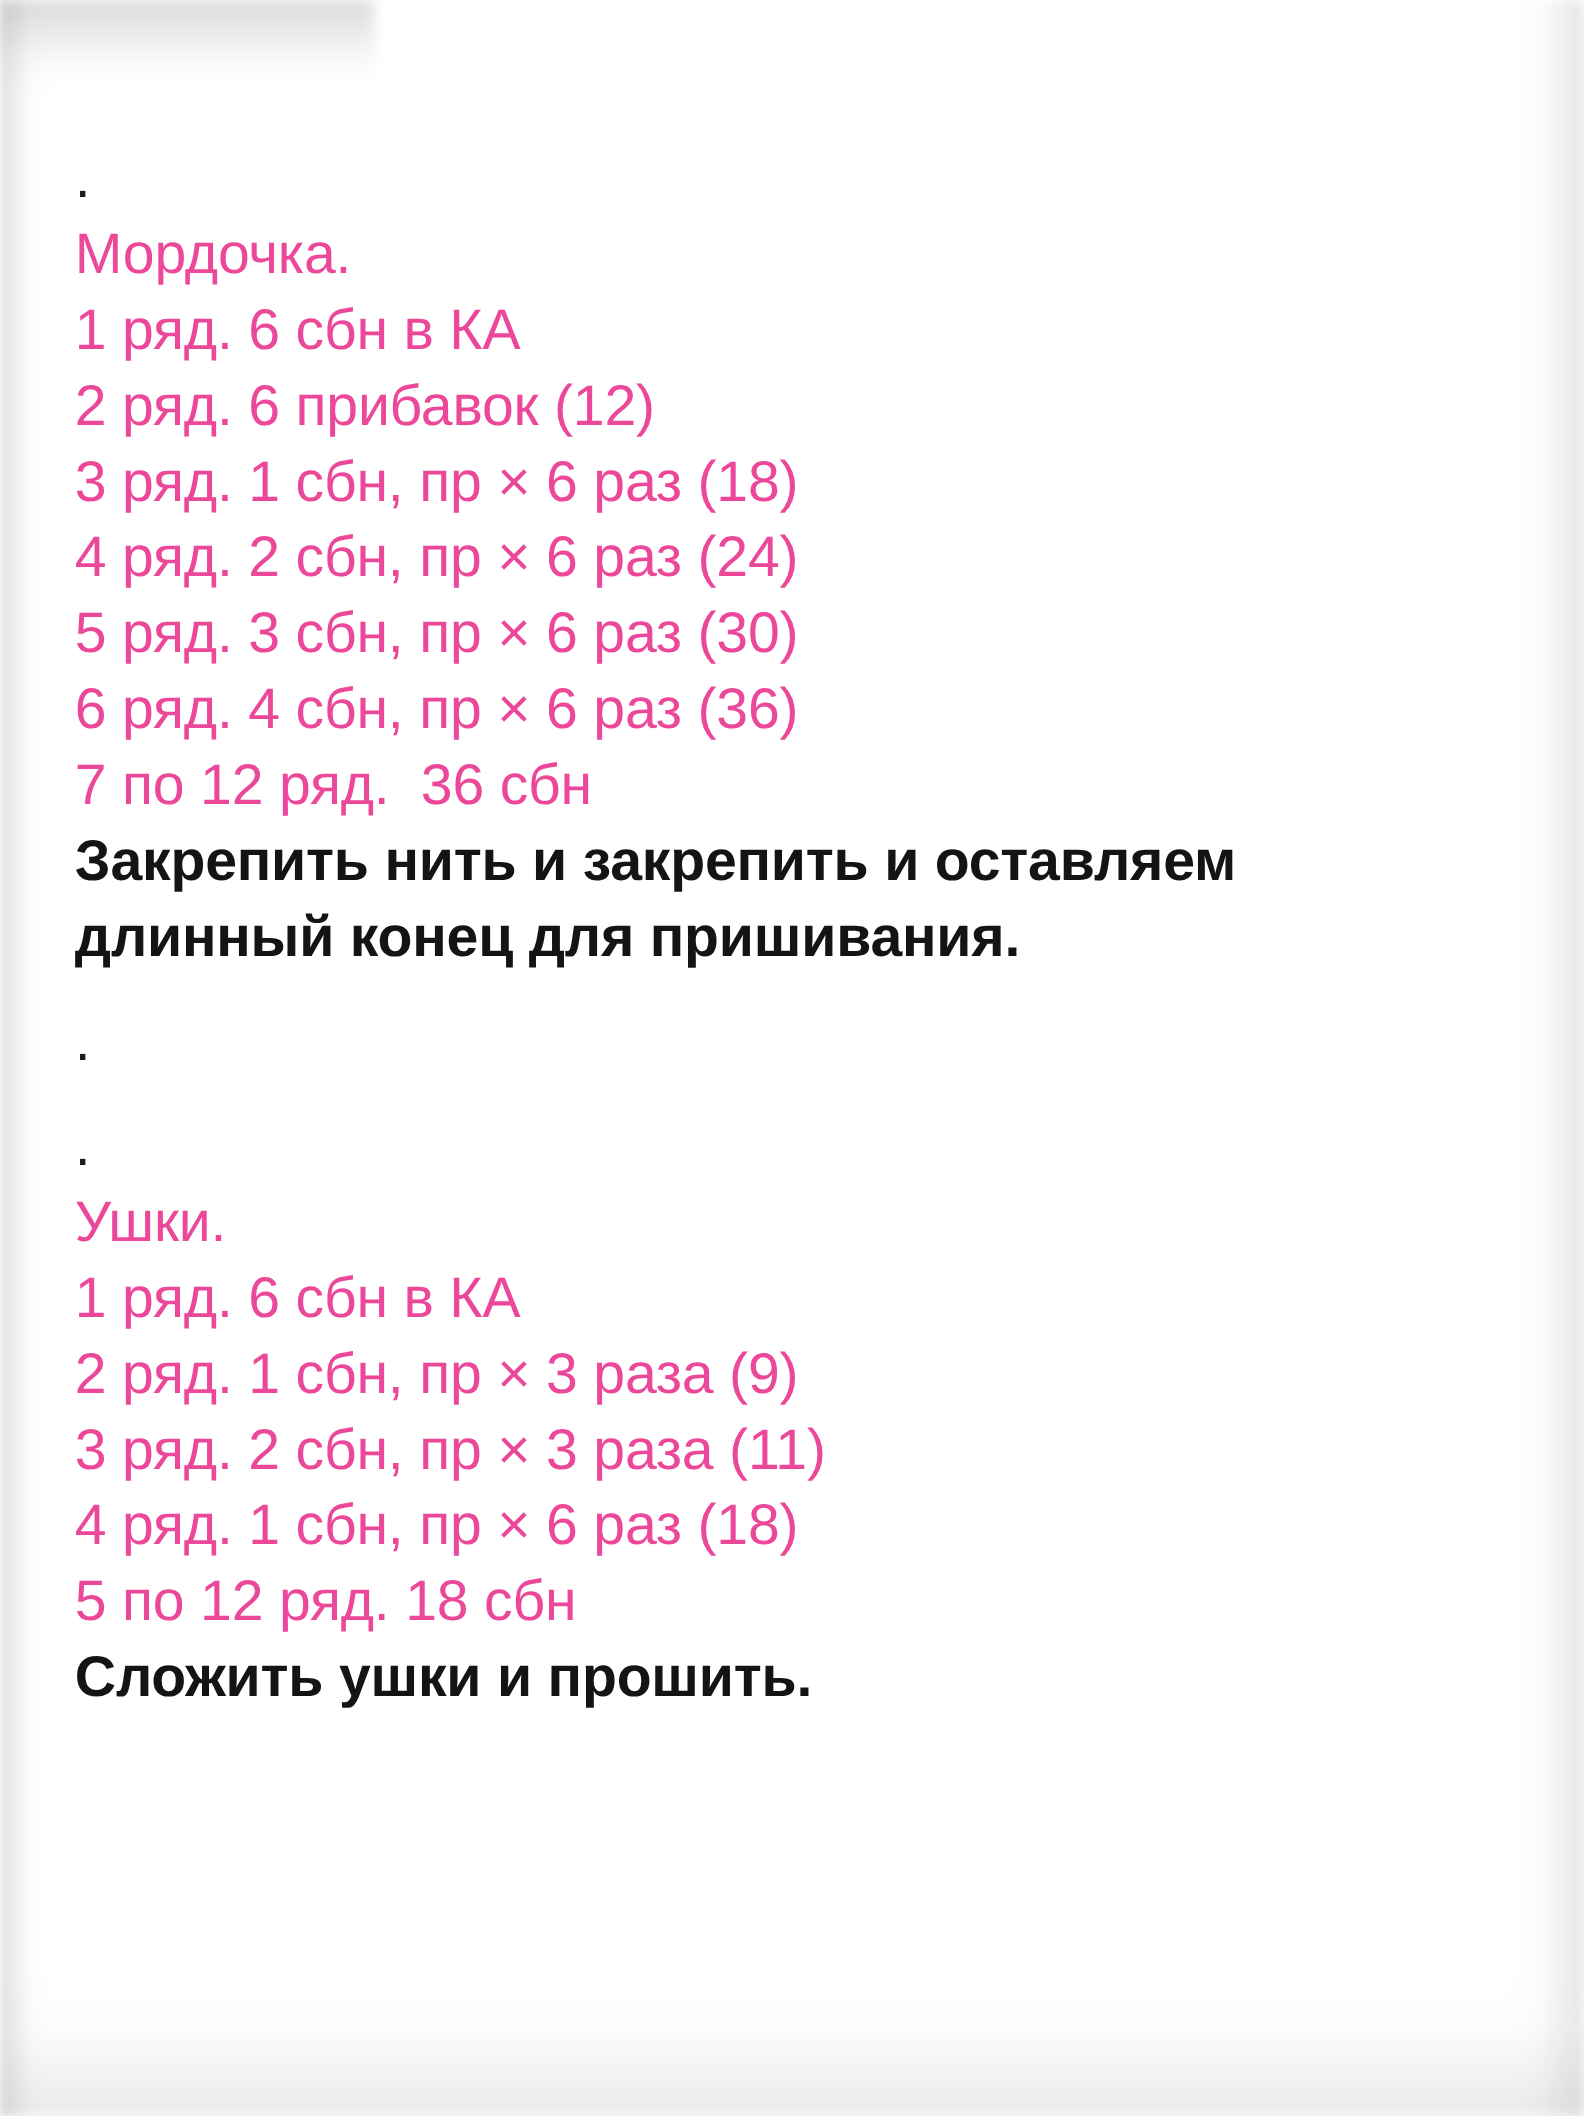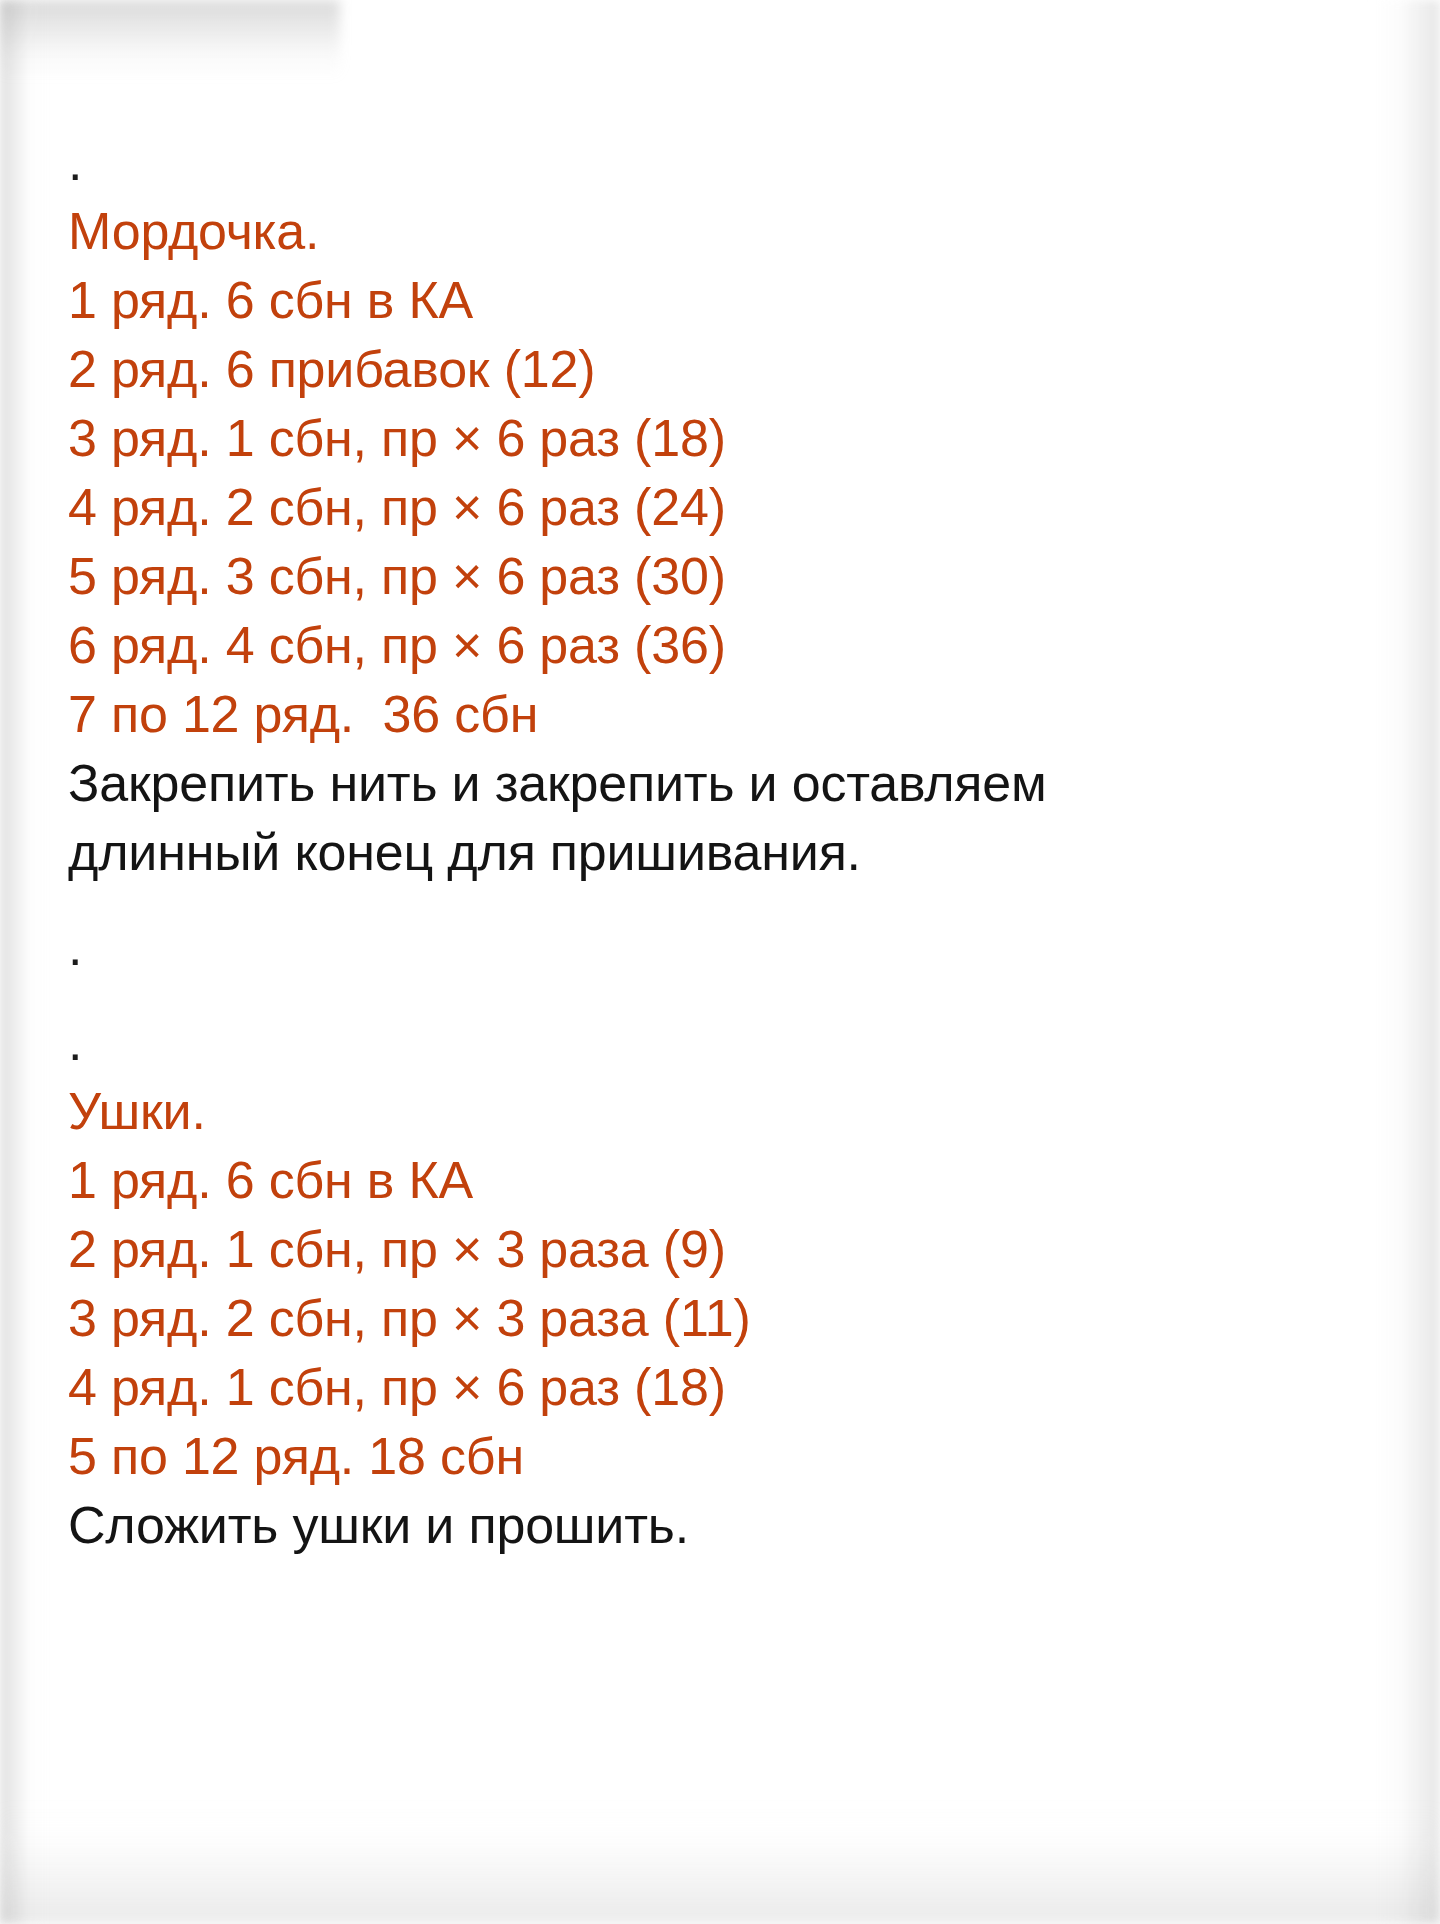"Мордочка." .line { color: #c2410c -> #ec4899 }
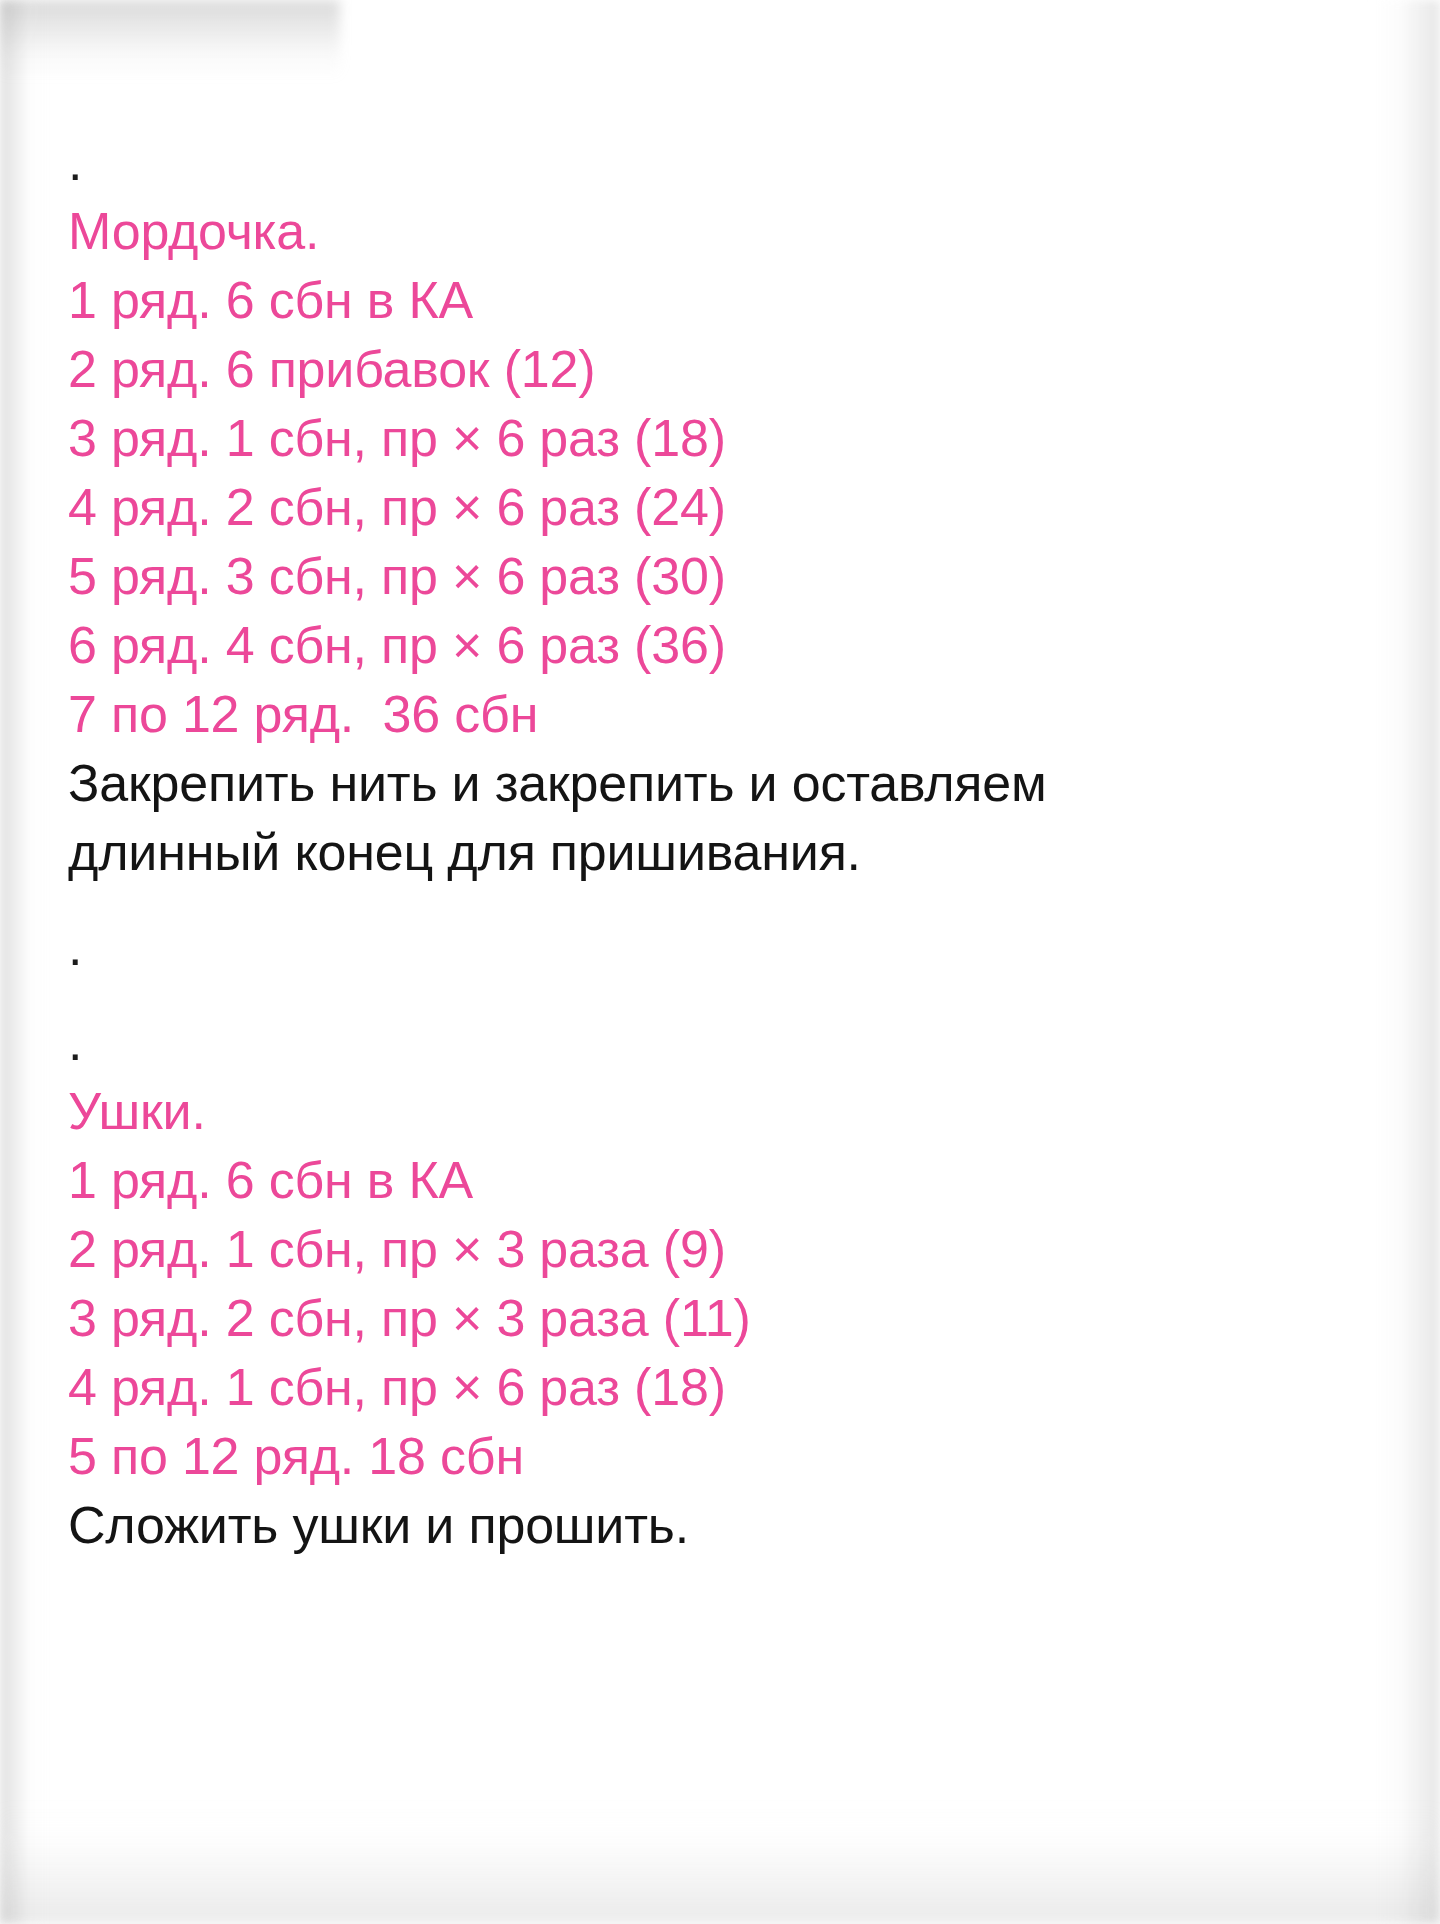"Закрепить нить и закрепить и" .line.bold { font-weight: 400 -> 700 }
